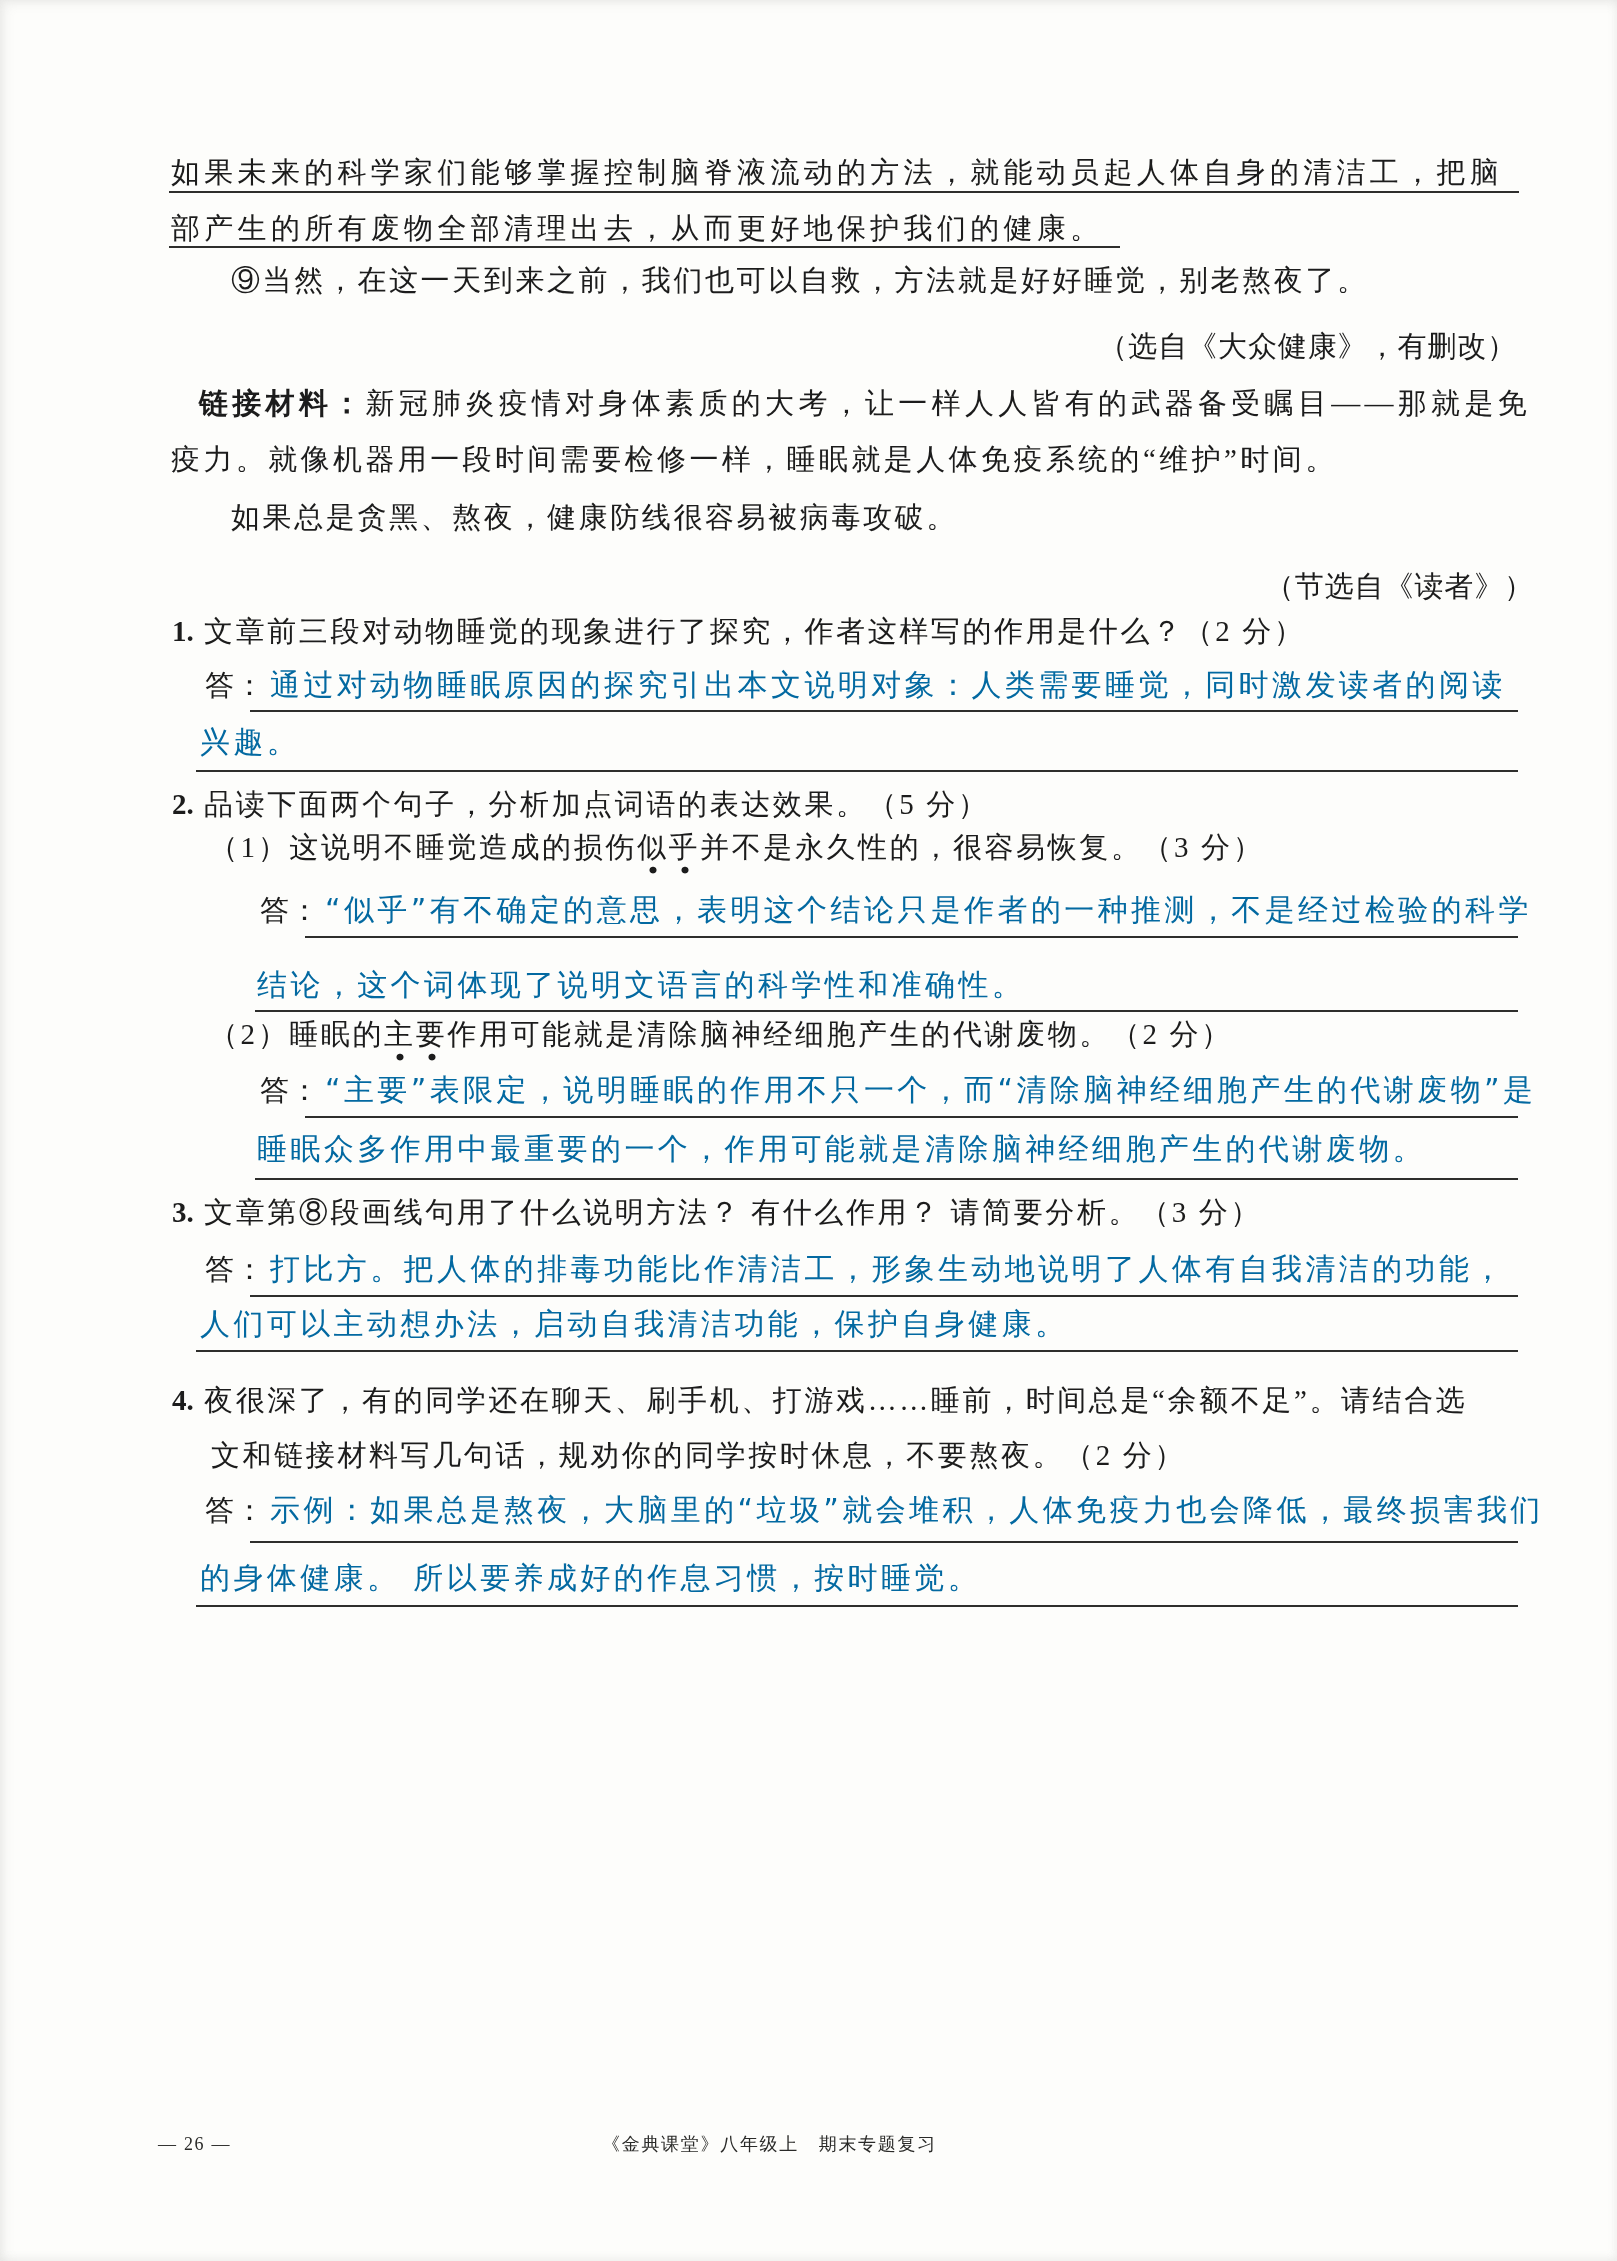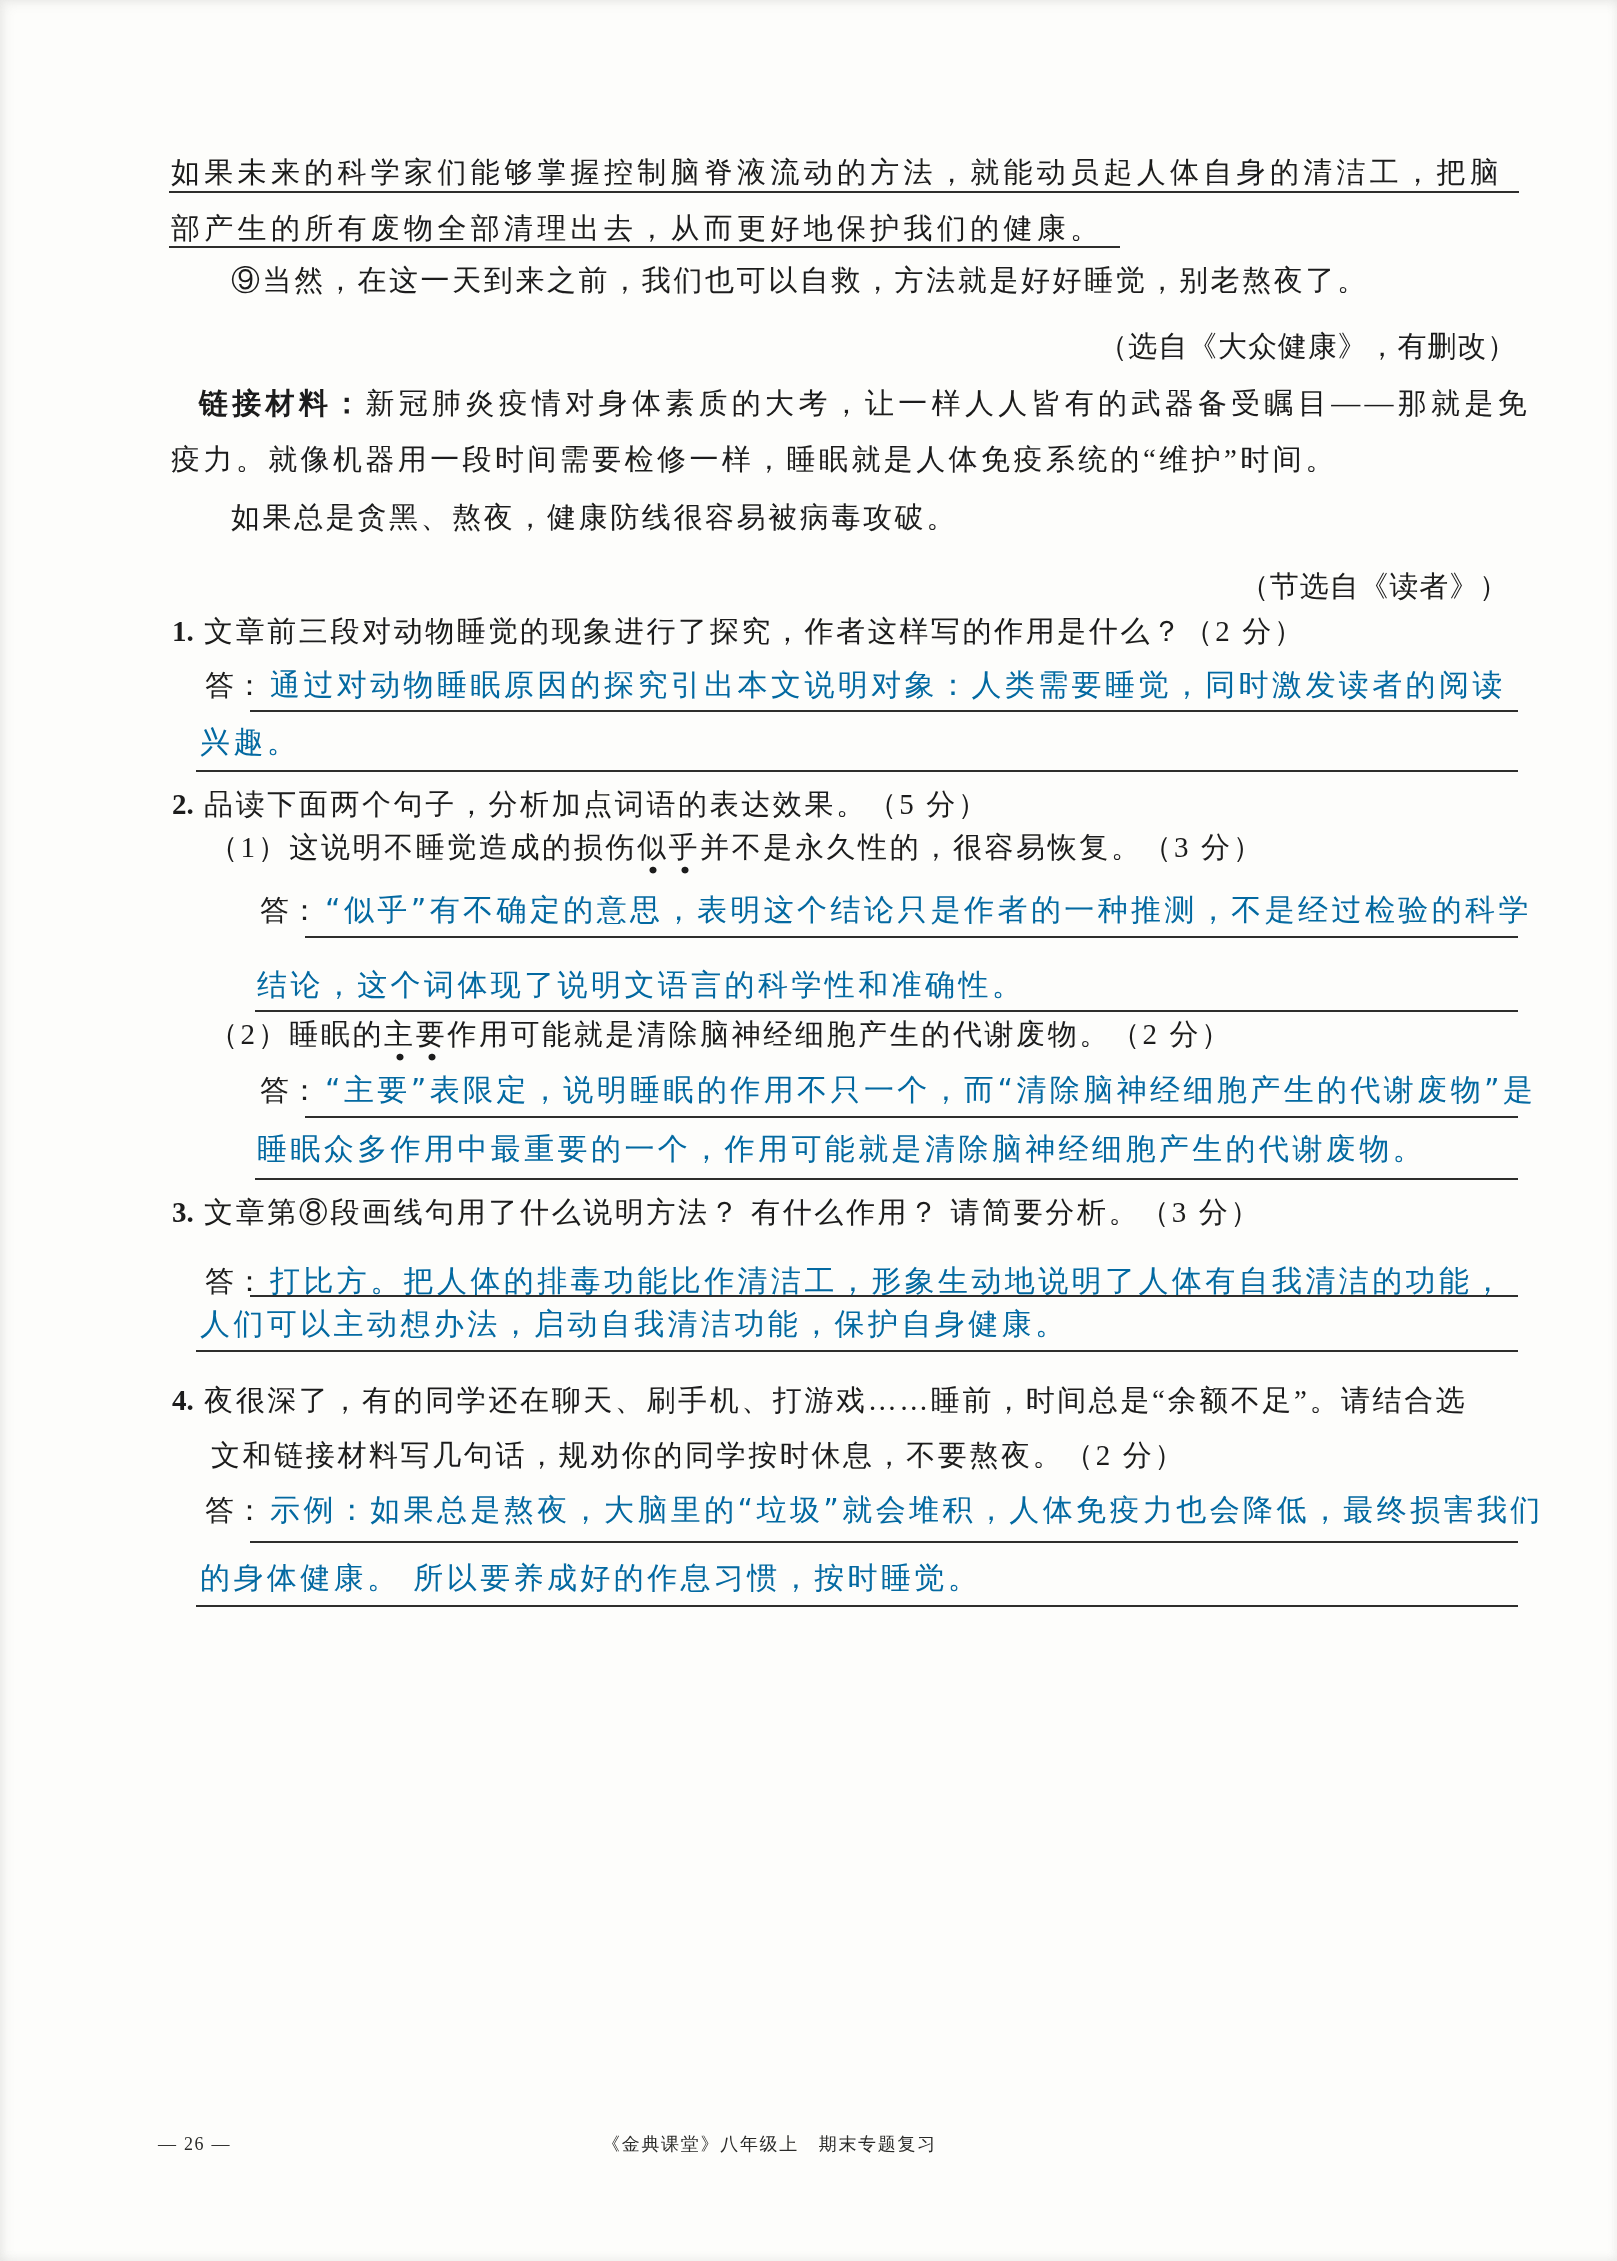"（节选自《读者》）" div.ln { right: 109px -> 84px }
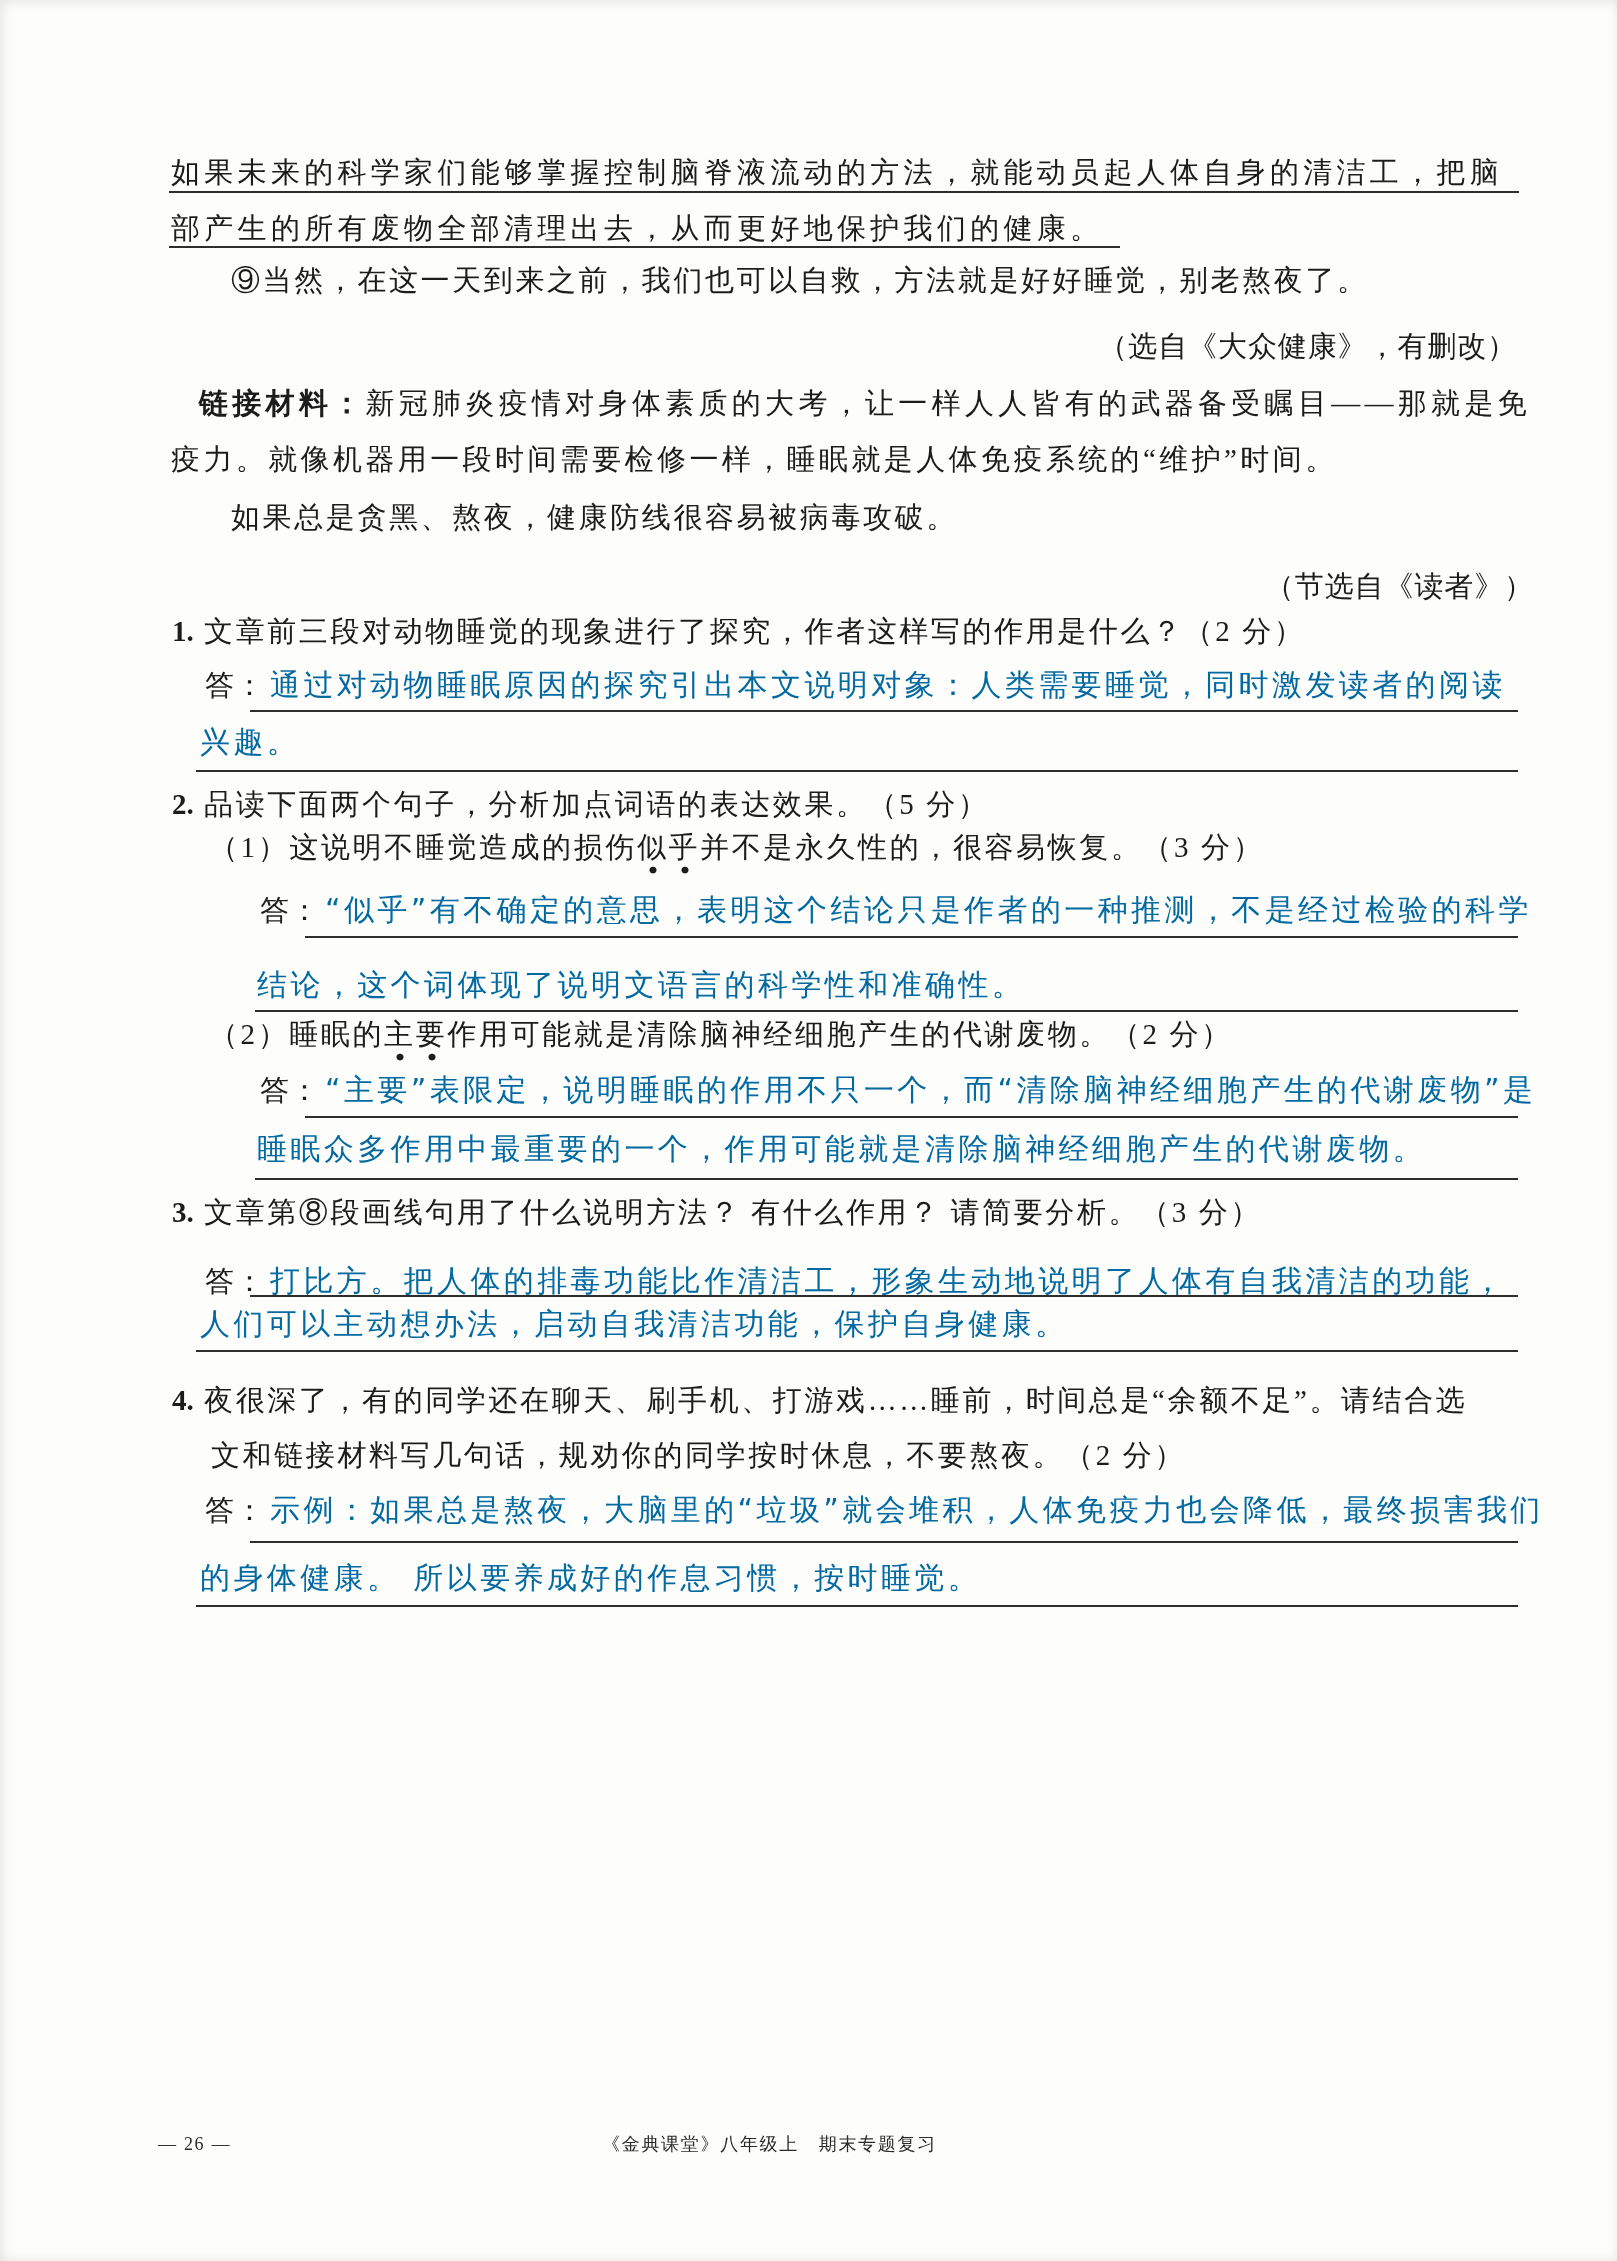"答： 打比方。把人体的排毒功能比作清洁工，形象生动地说明了人体有自我清洁的功能，" div.ln { margin-top: 12px -> none }
